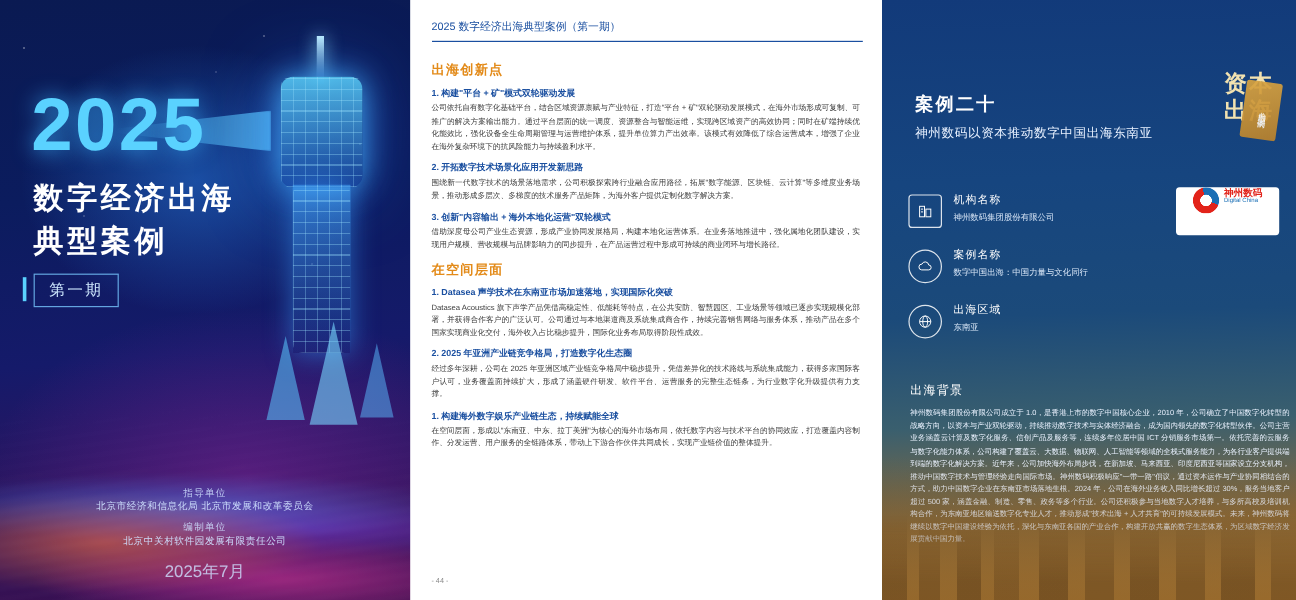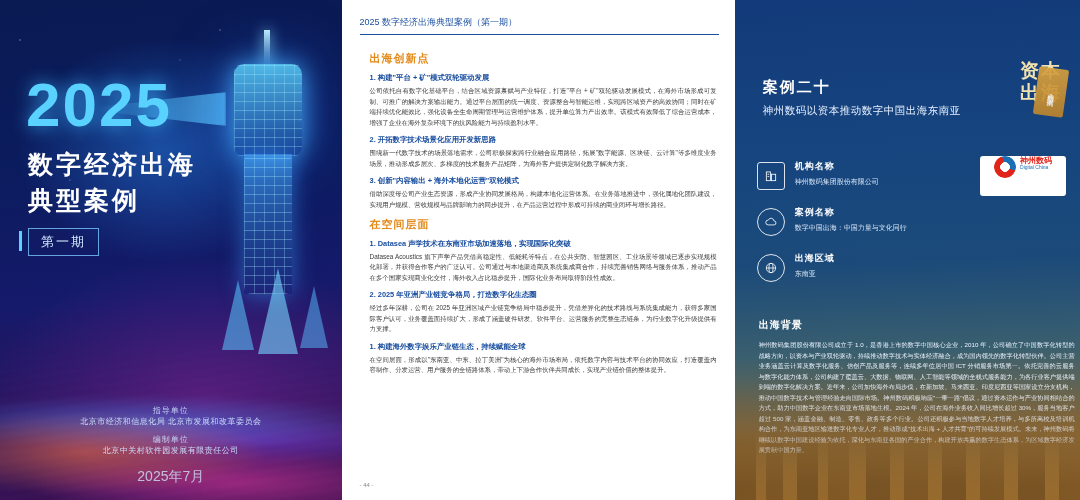"出海创新点" .tp-body { padding: 10px 18px 0 28px -> 10px 18px 0 18px }
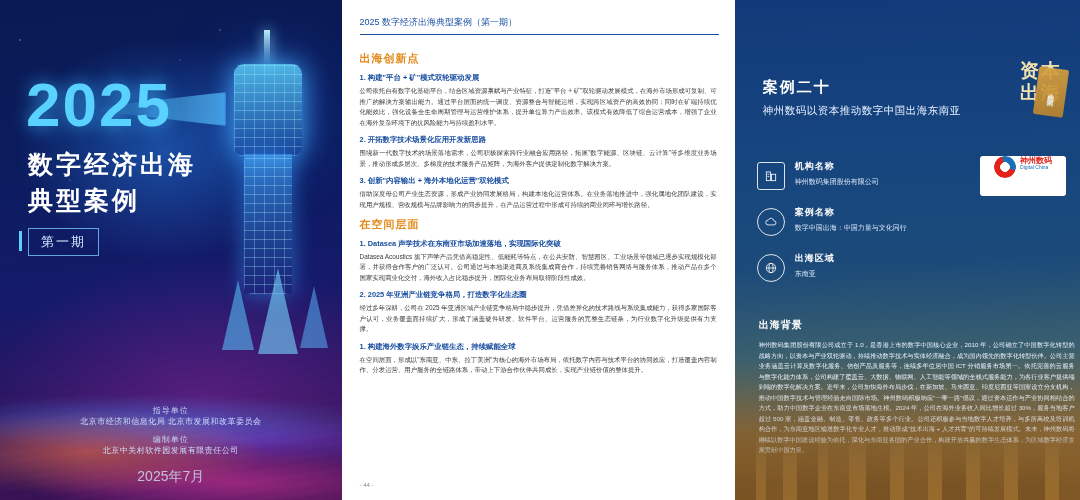"机构名称" .cp-lbl { font-weight: bold -> normal }
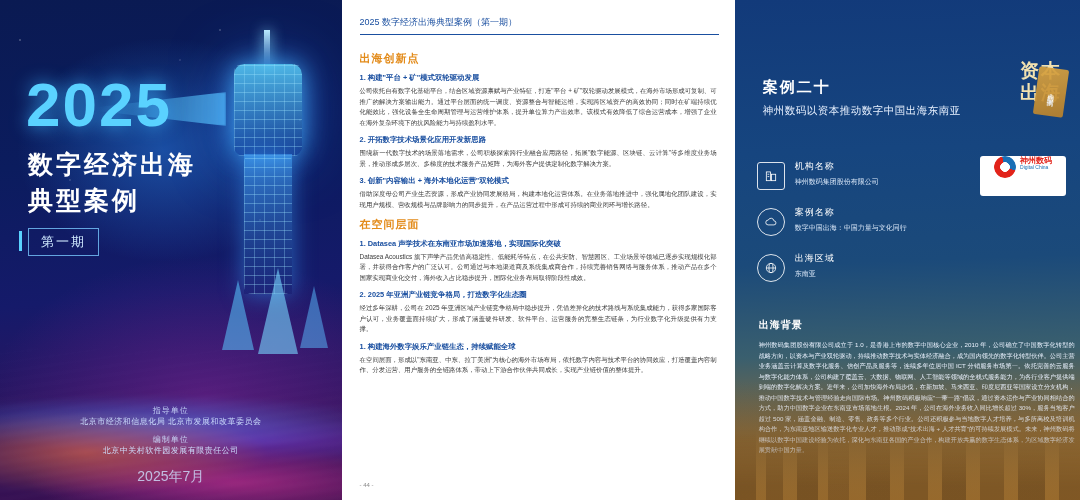"出海背景" .cp-sec { font-weight: bold -> normal }
